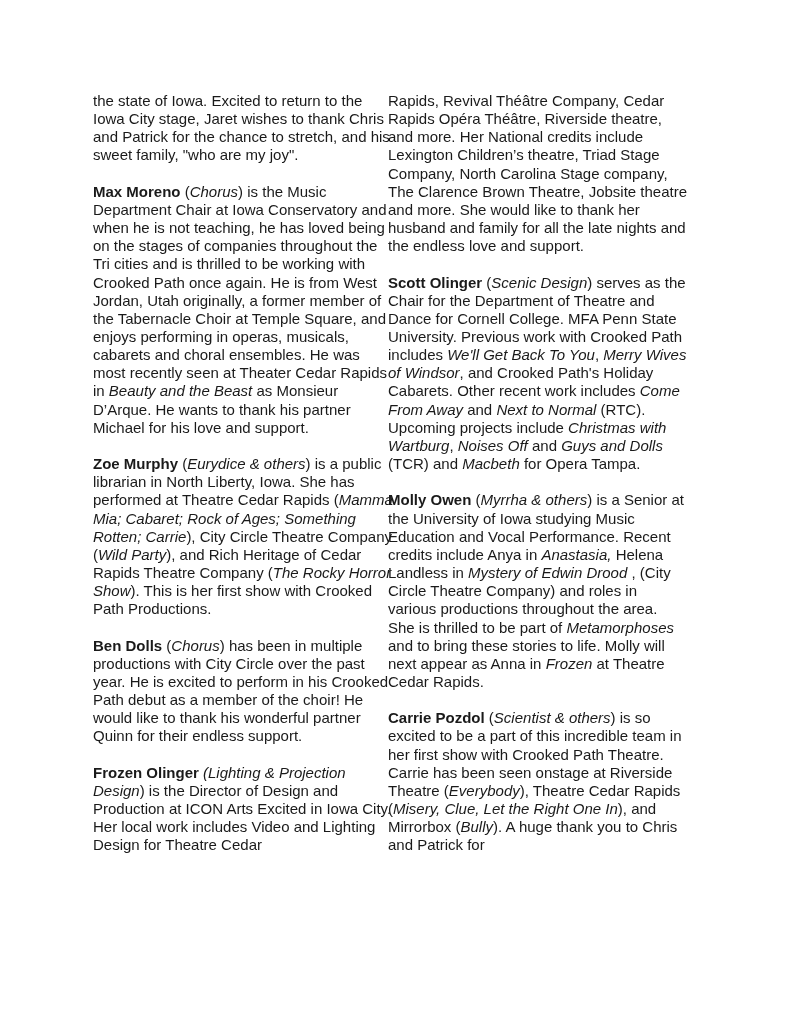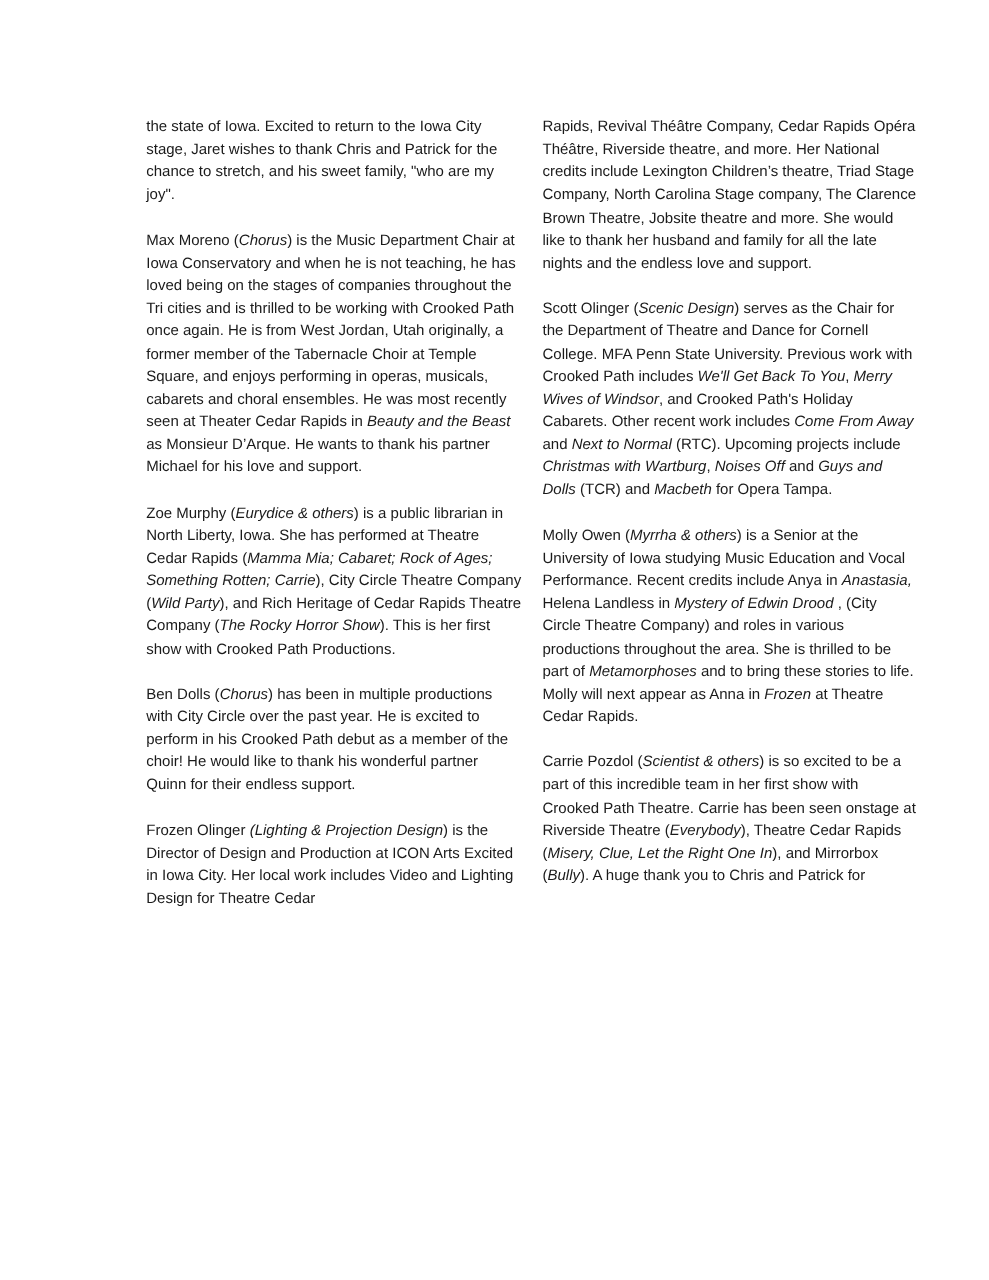"the state of Iowa. Excited" .col { font-size: 12px -> 15px; margin-left: 24px -> none }
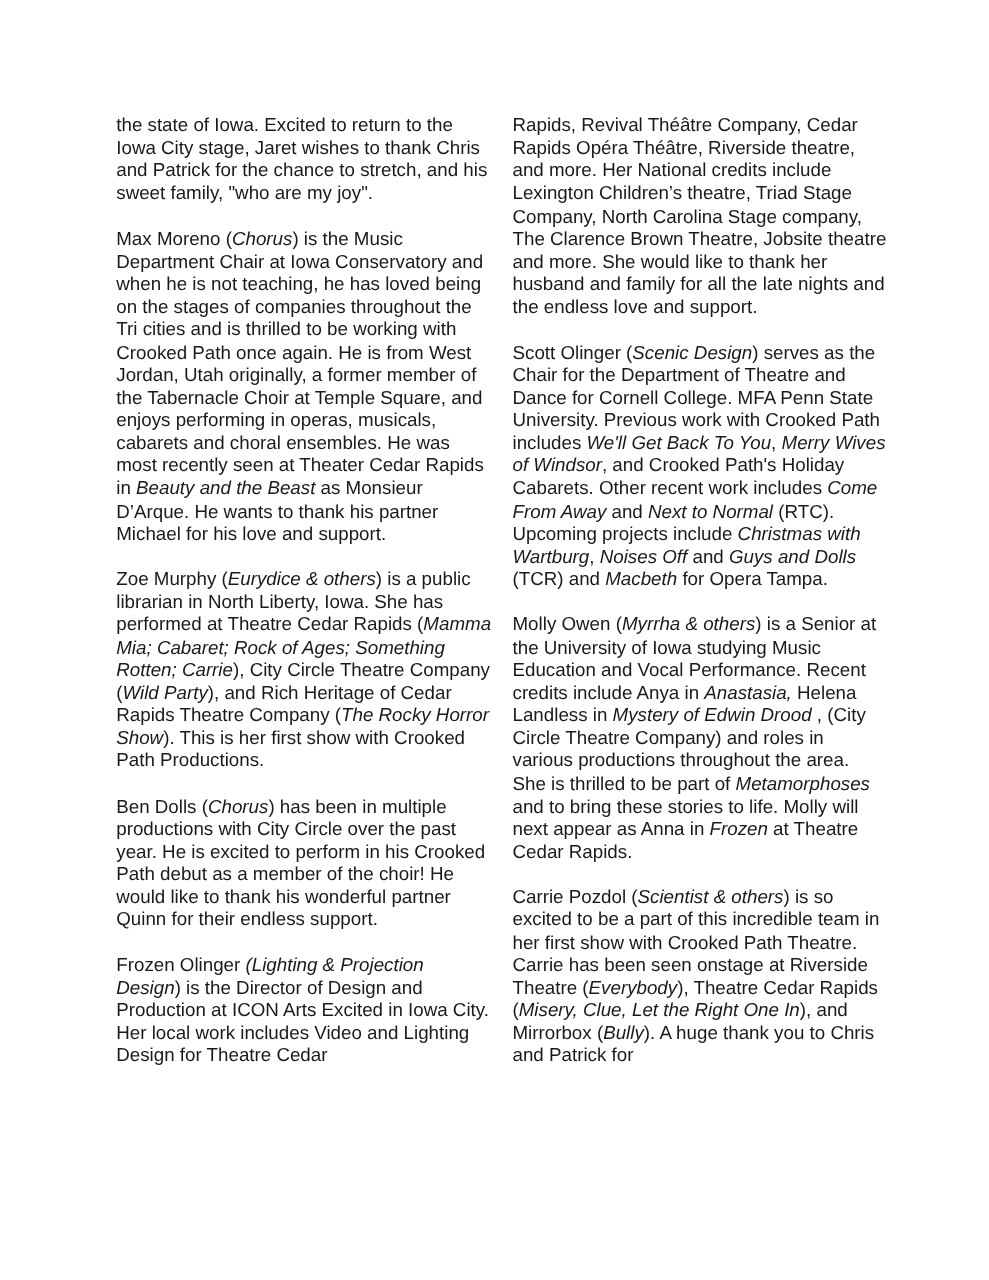"Rapids, Revival Théâtre Company, Cedar" .col.right { left: 410px -> 388px }
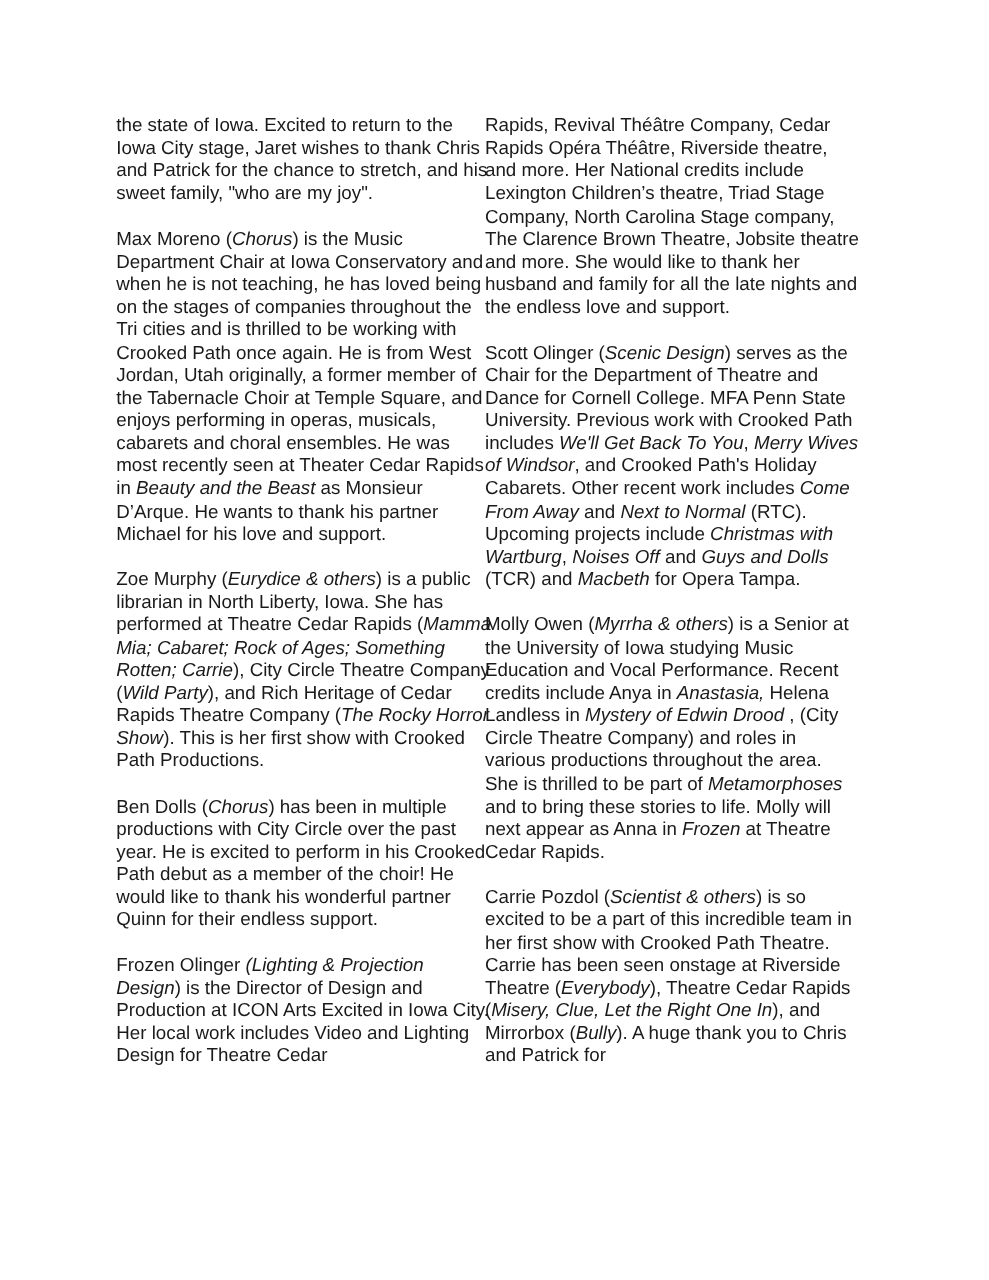"Max Moreno" .seg-b { font-weight: normal -> bold }
